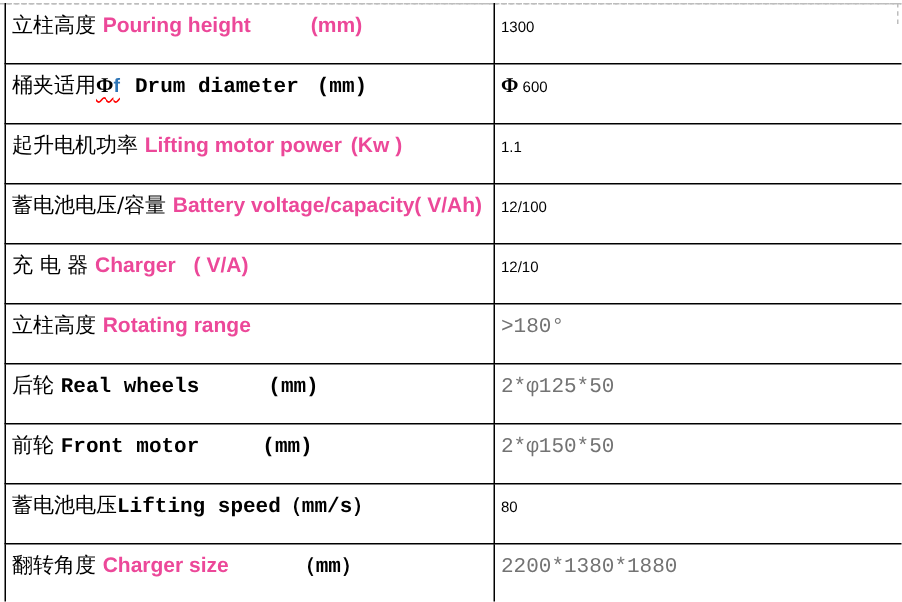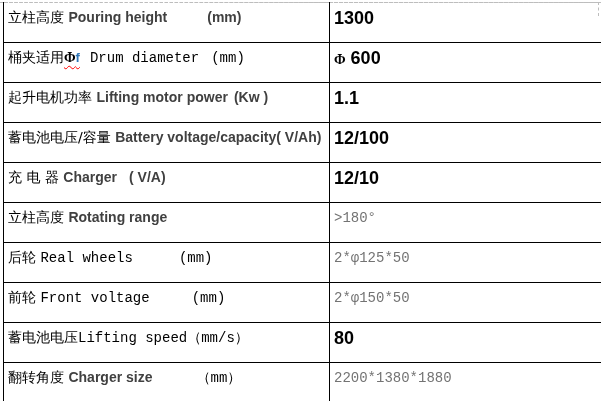"Pouring height" .sans { color: #404040 -> #ec4899 }
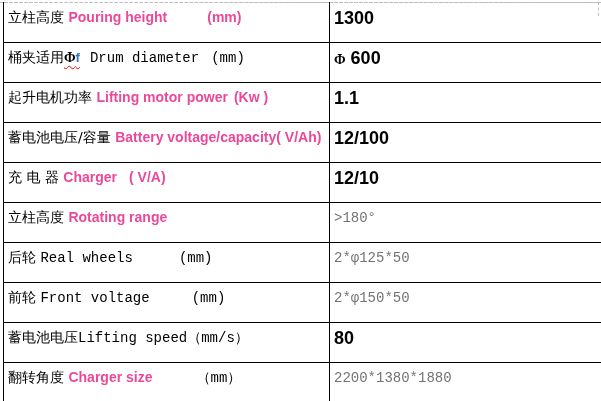"1300" .sansr { font-size: 18px -> 10px; font-weight: bold -> normal }
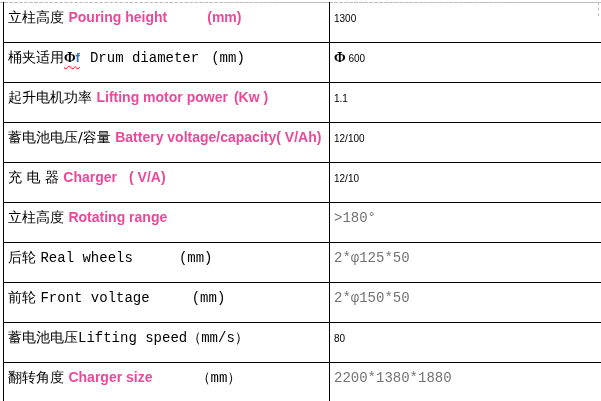"Drum diameter" .mono { font-weight: normal -> bold }
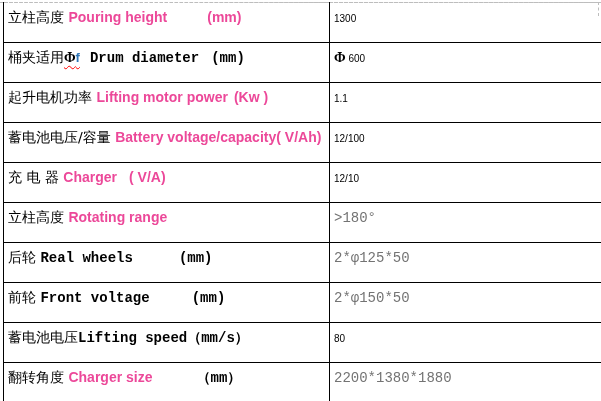"Front voltage" span.mono { text: voltage -> motor }
